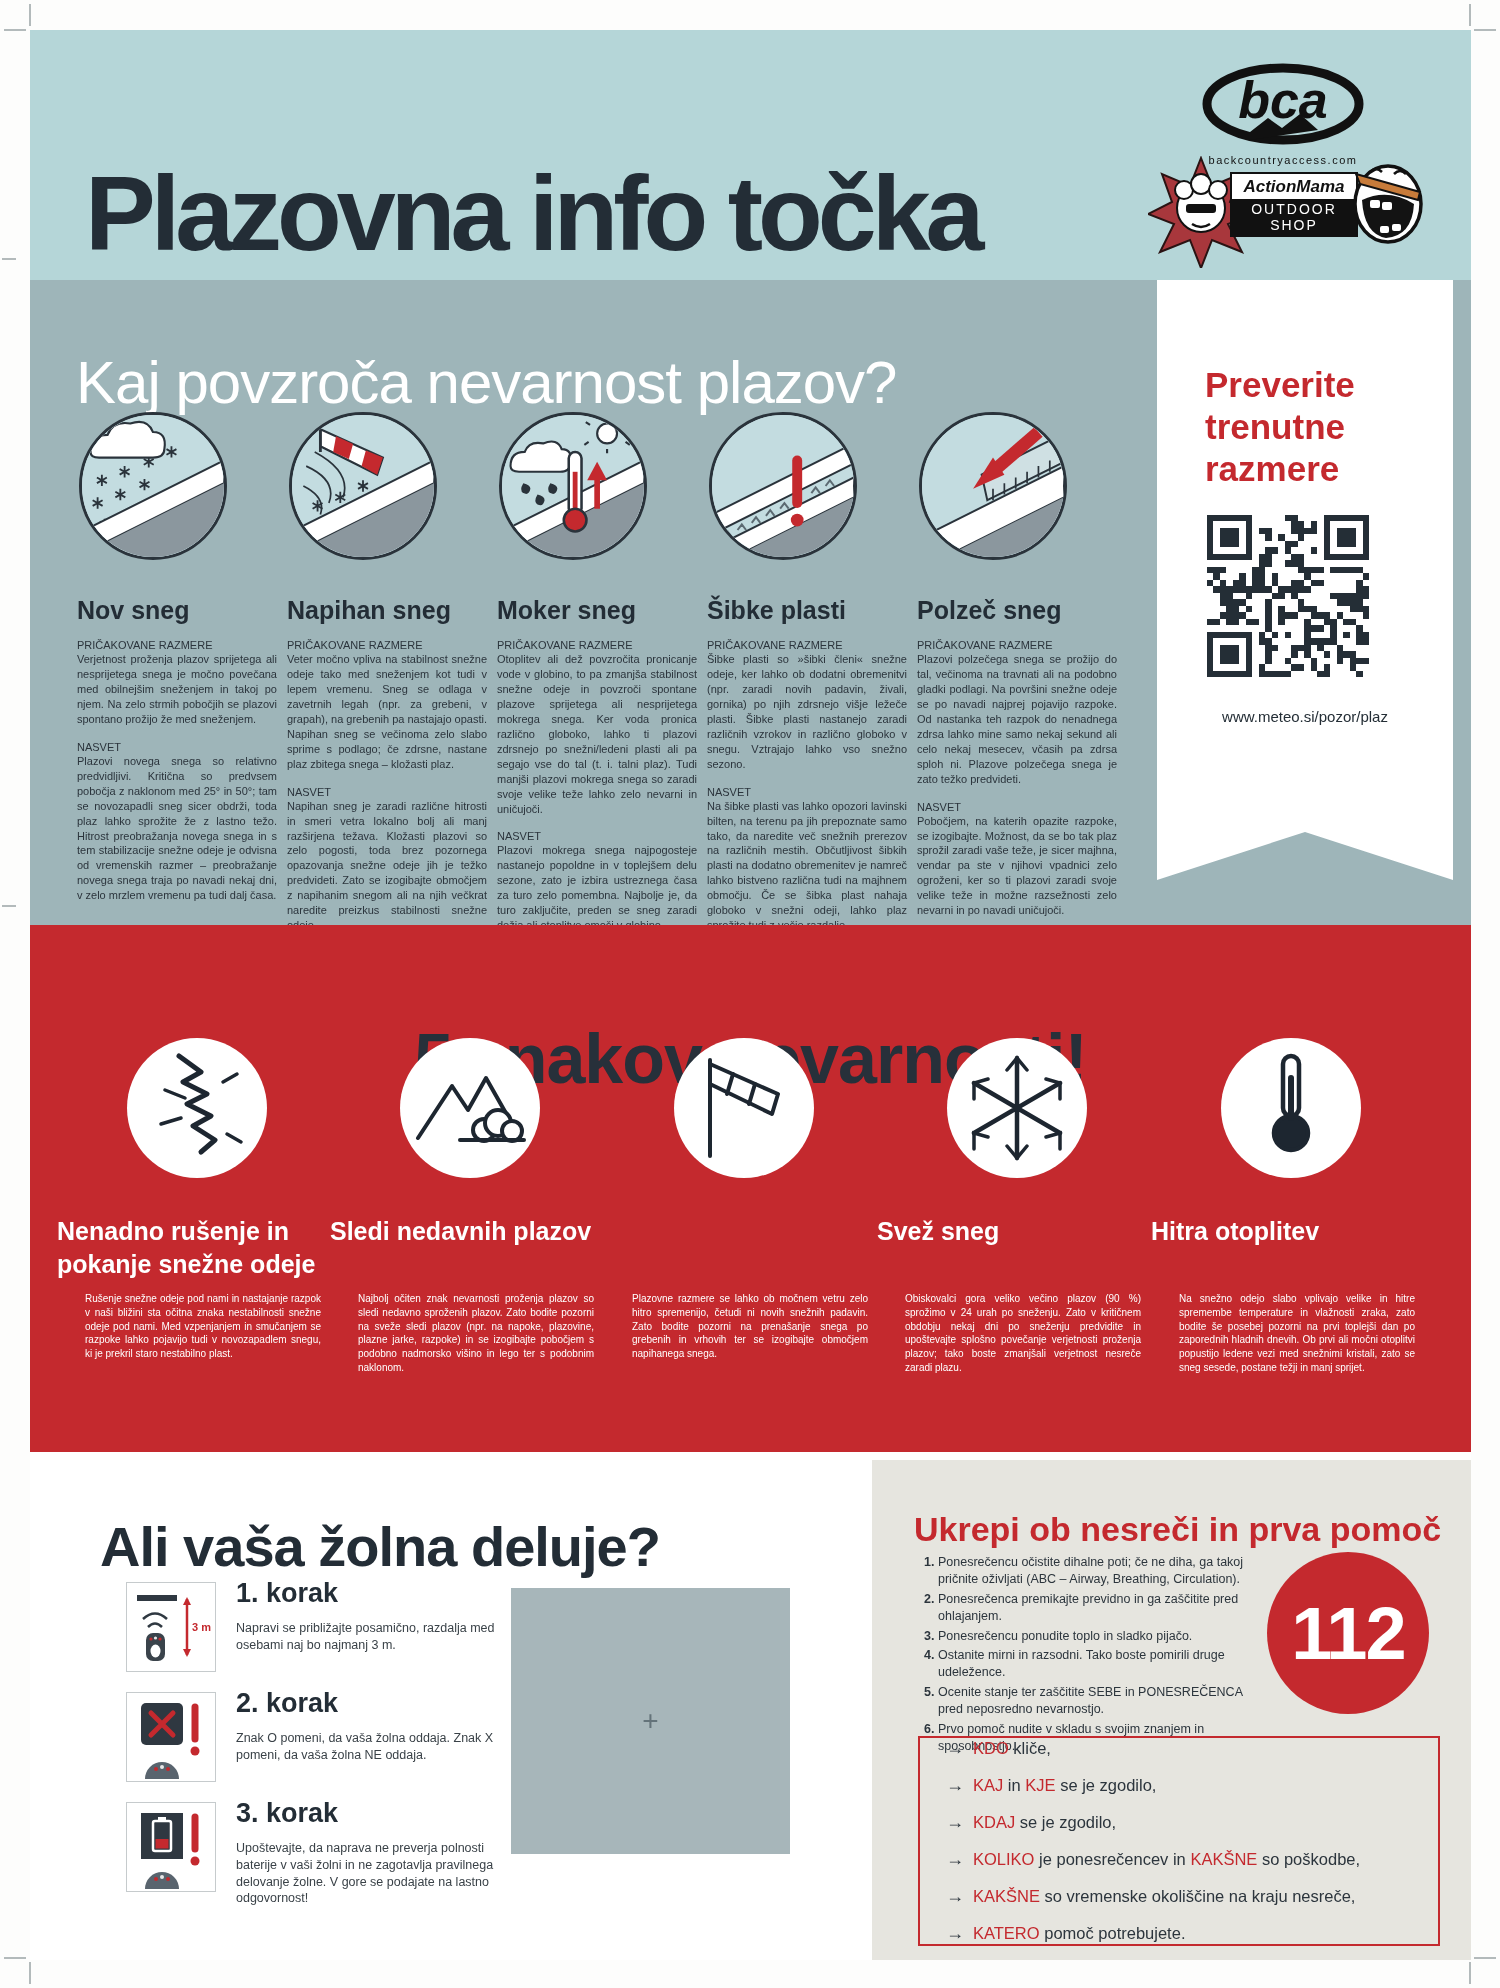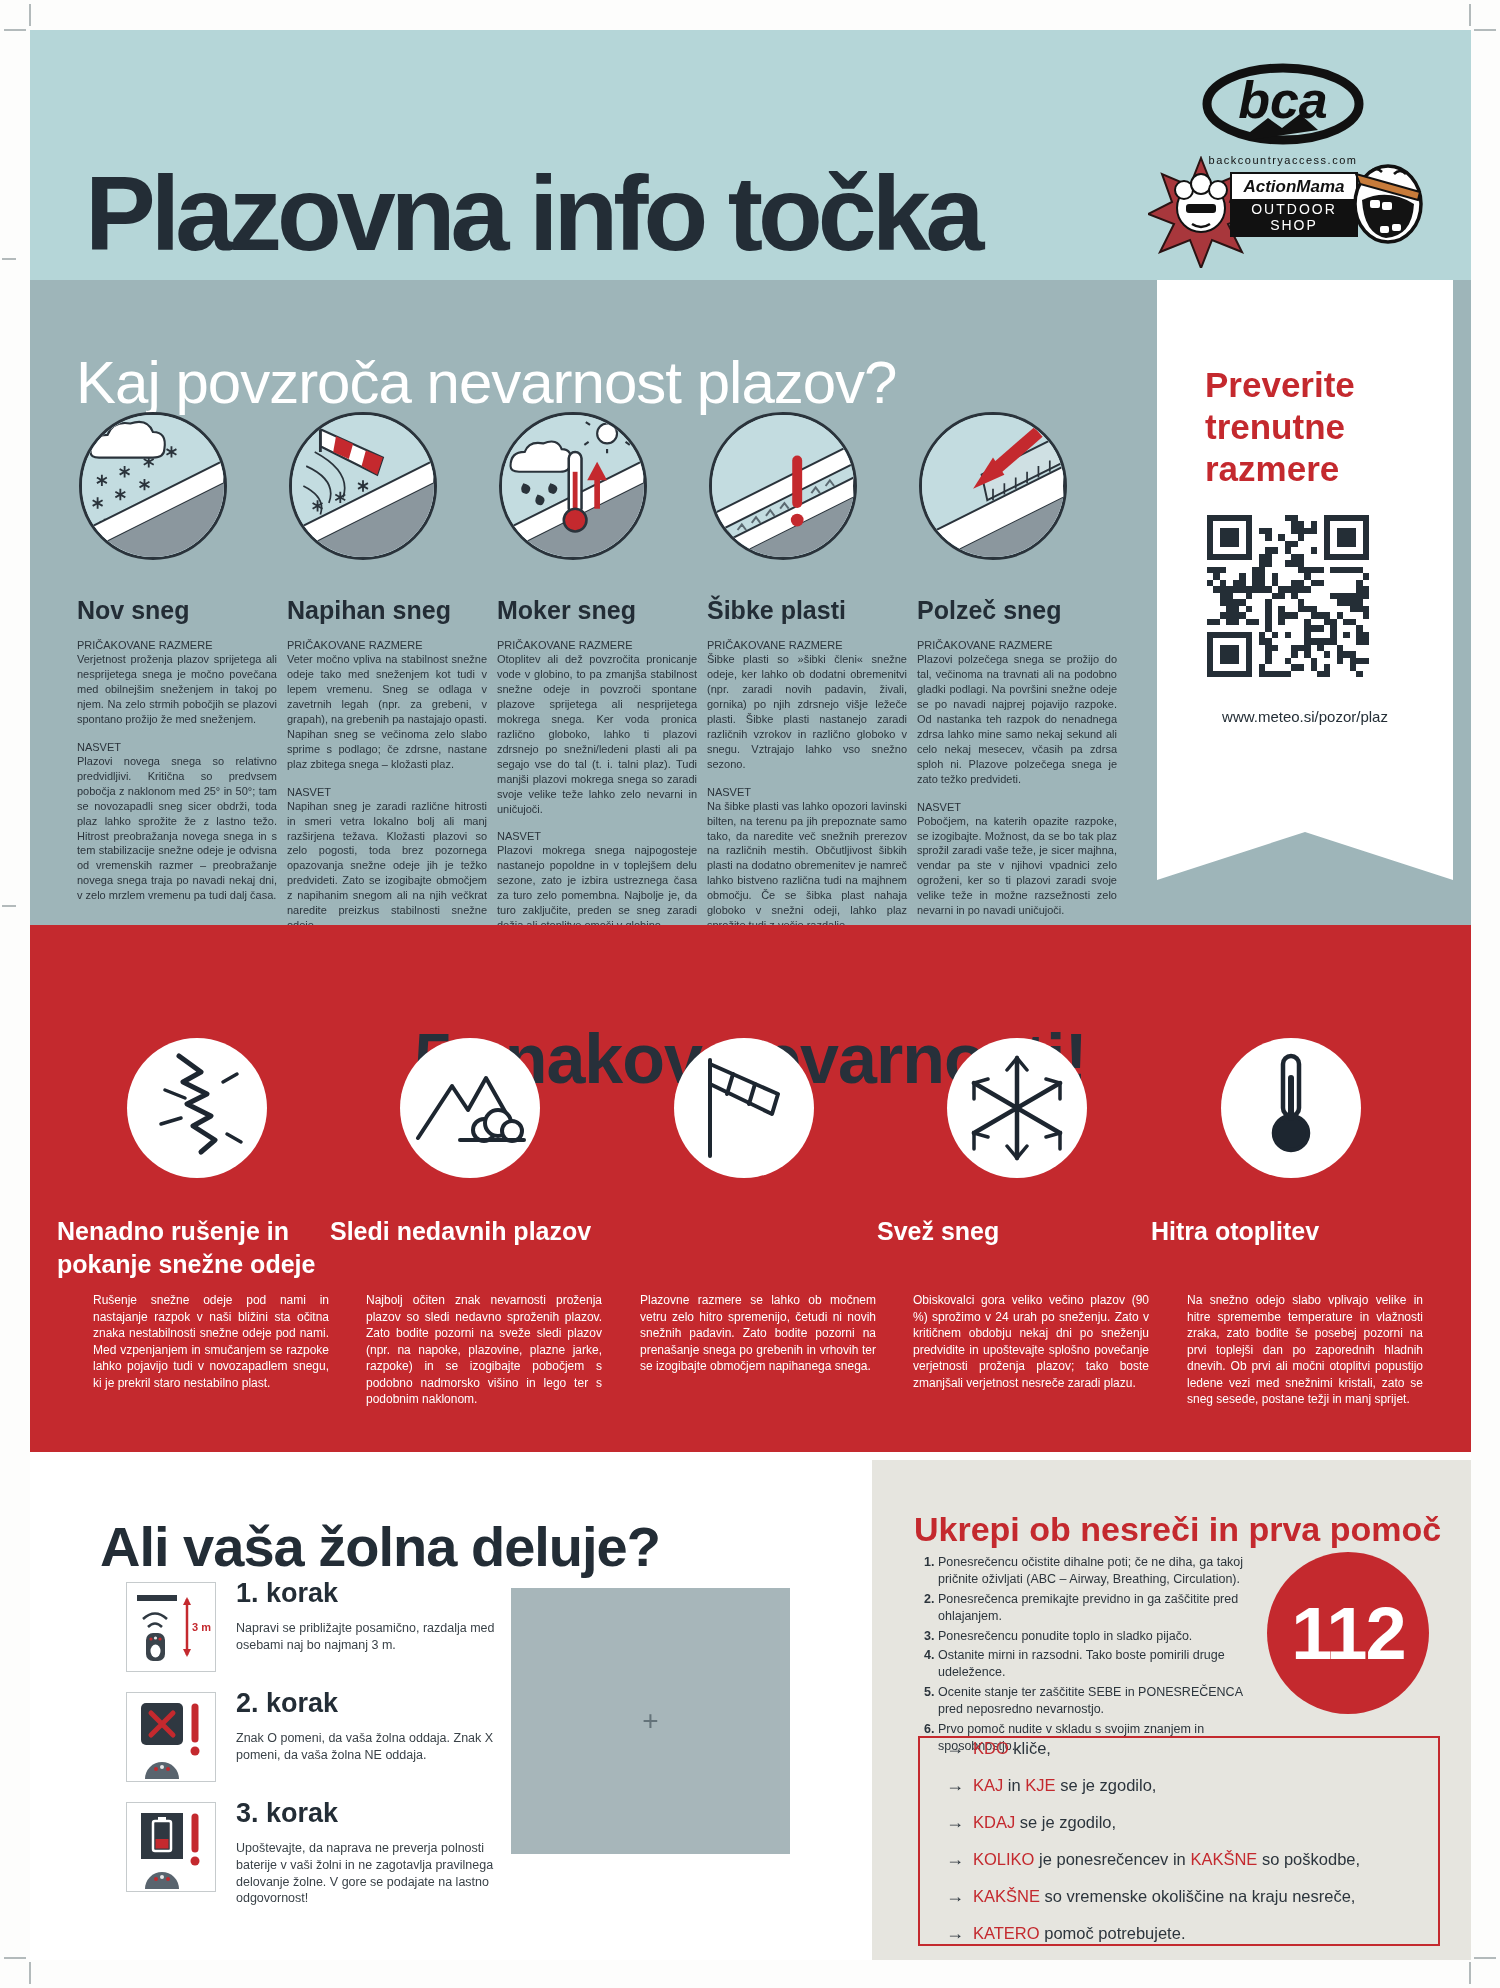"Rušenje snežne odeje pod nami" .sign-text { font-size: 12px -> 10px; left: 36px -> 28px }
